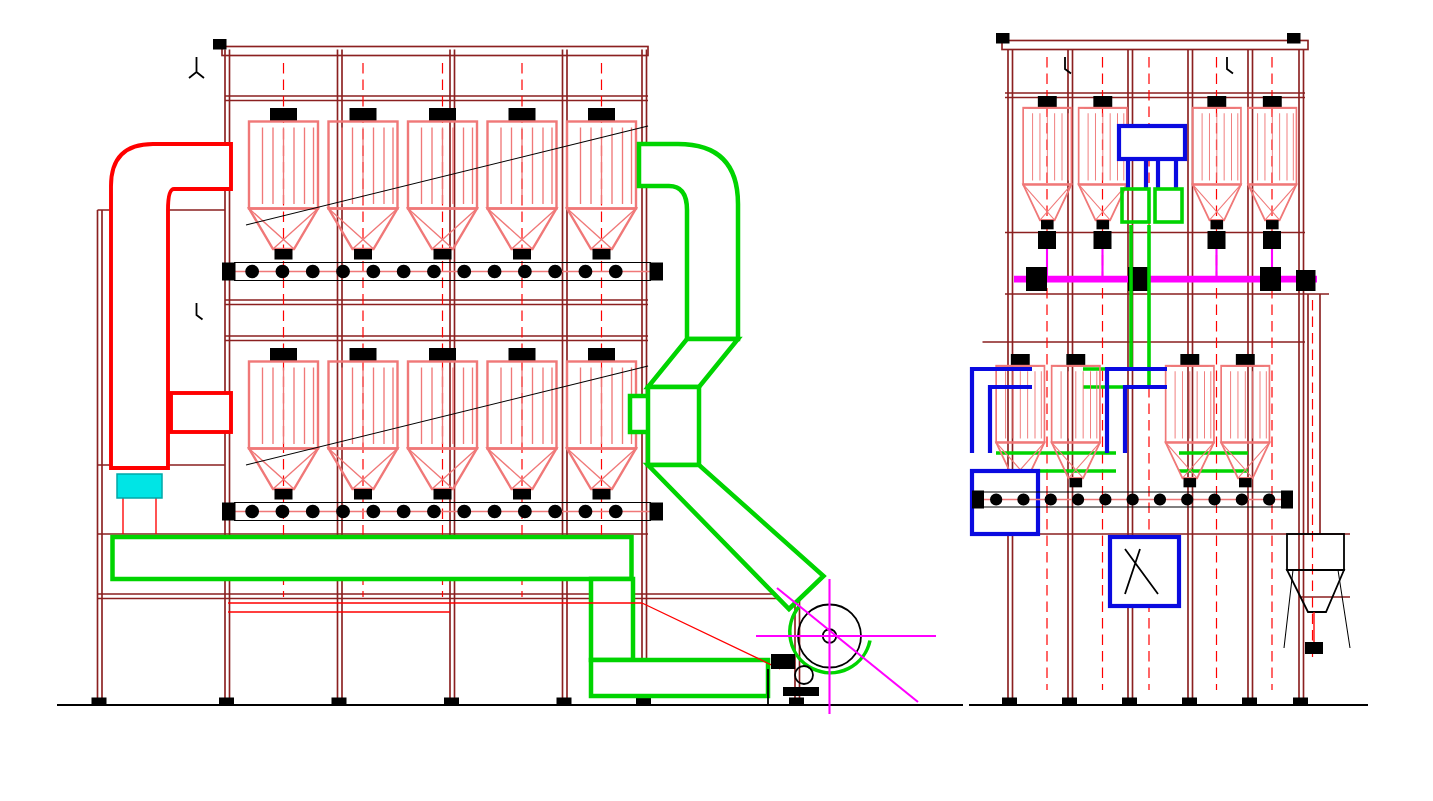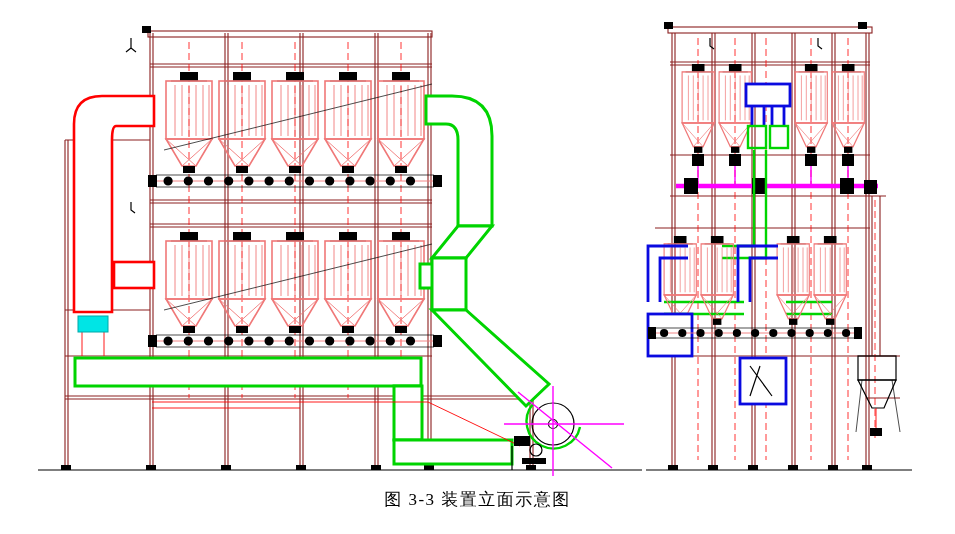"图 3-3 装置立面示意图" div.caption { html: <div>图 3-3 装置立面示意图</div> -> none }
